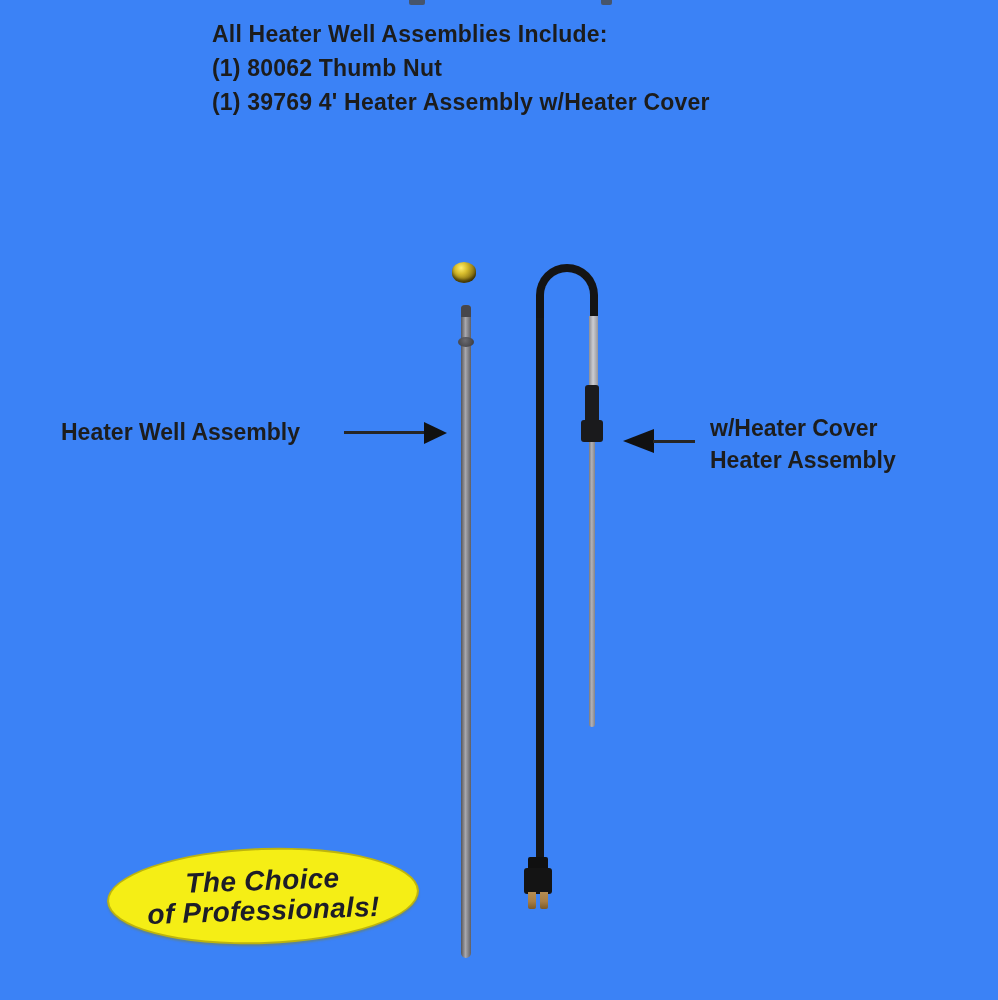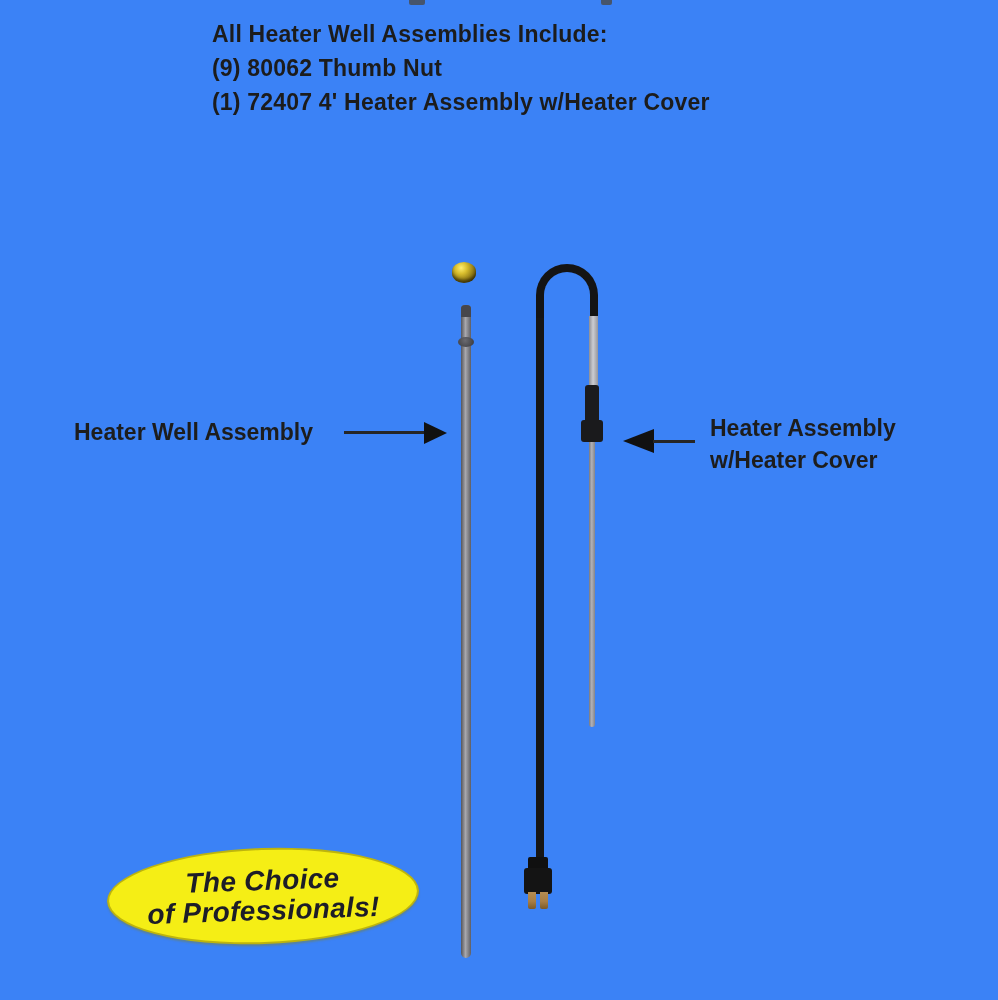"(9) 80062 Thumb Nut" div { text: 9 -> 1 }
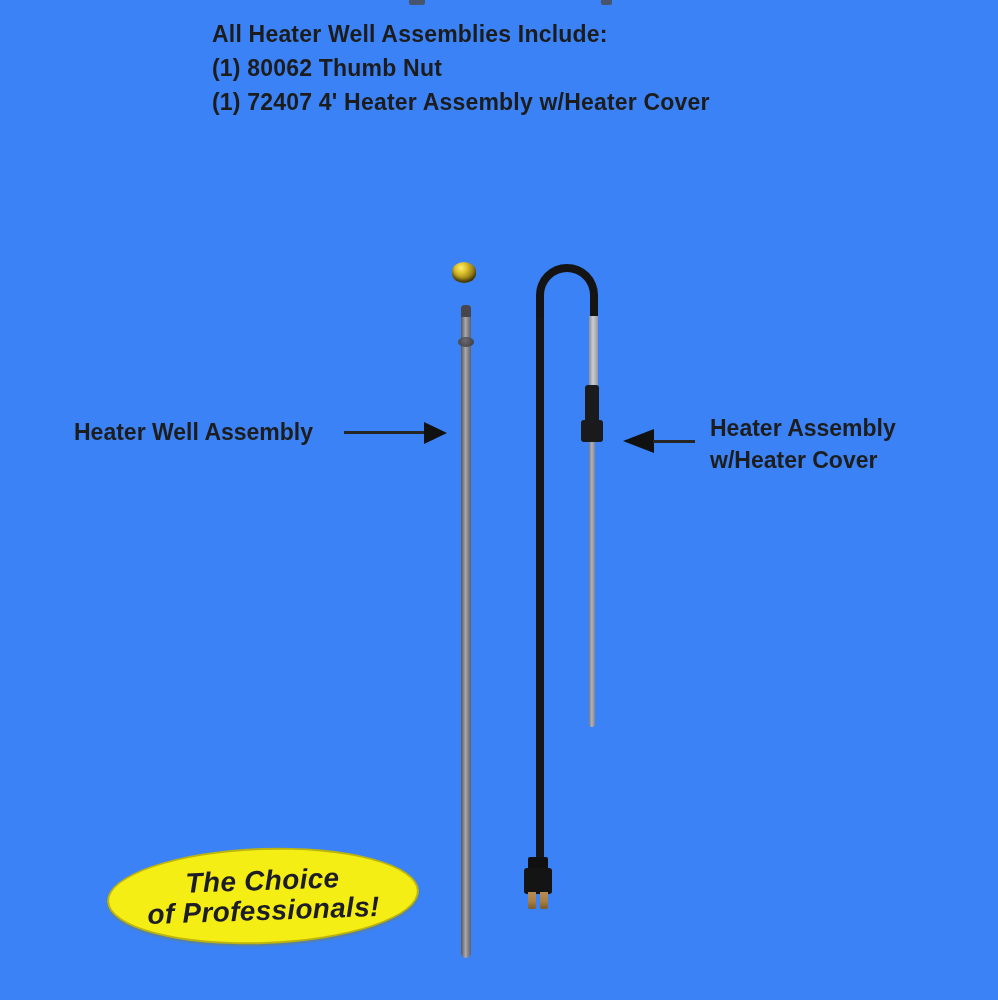"(1) 72407 4' Heater Assembly" div { text: 72407 -> 39769 }
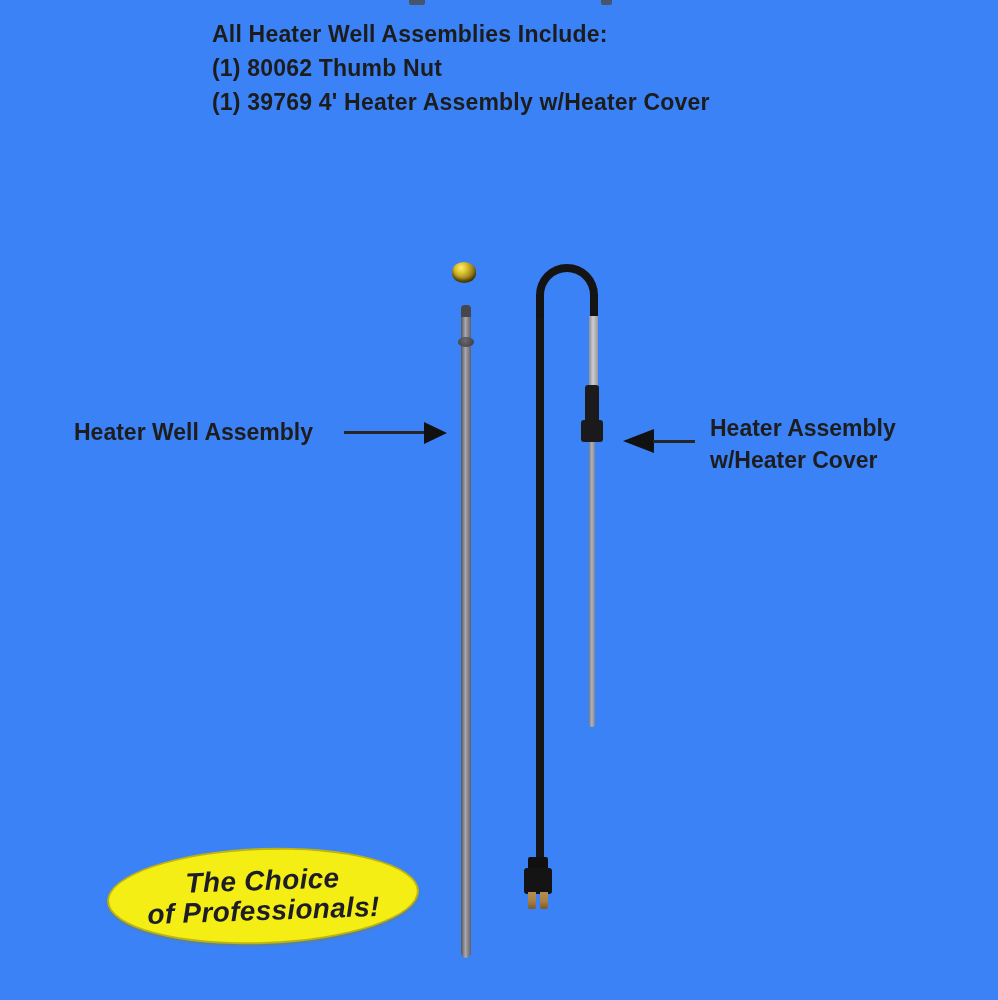"Heater Well Assembly" .label-left { left: 74px -> 61px }
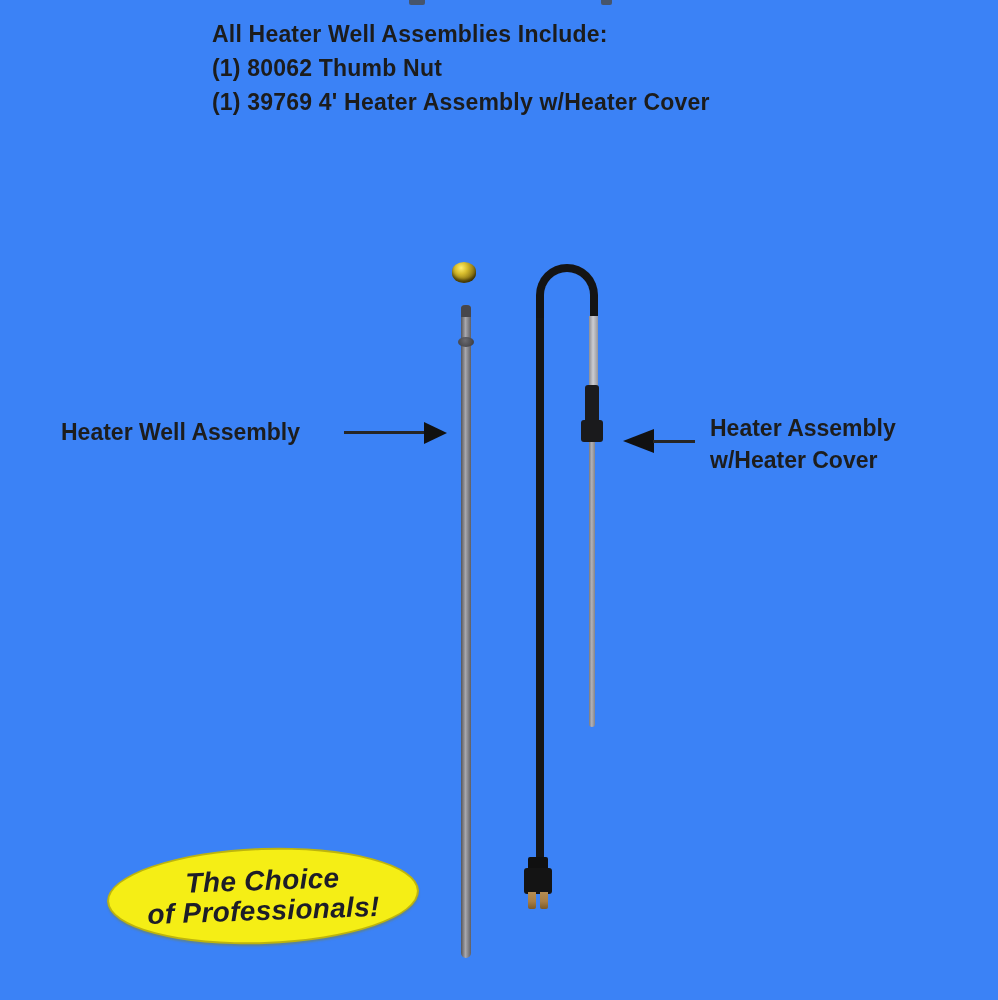"Heater Assembly" div { order: before "w/Heater Cover" -> after "w/Heater Cover" }
